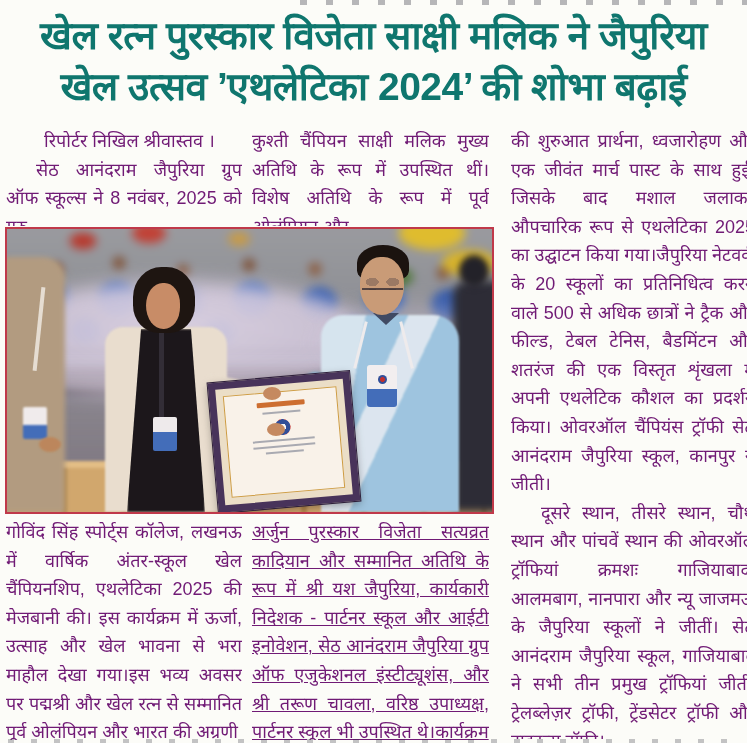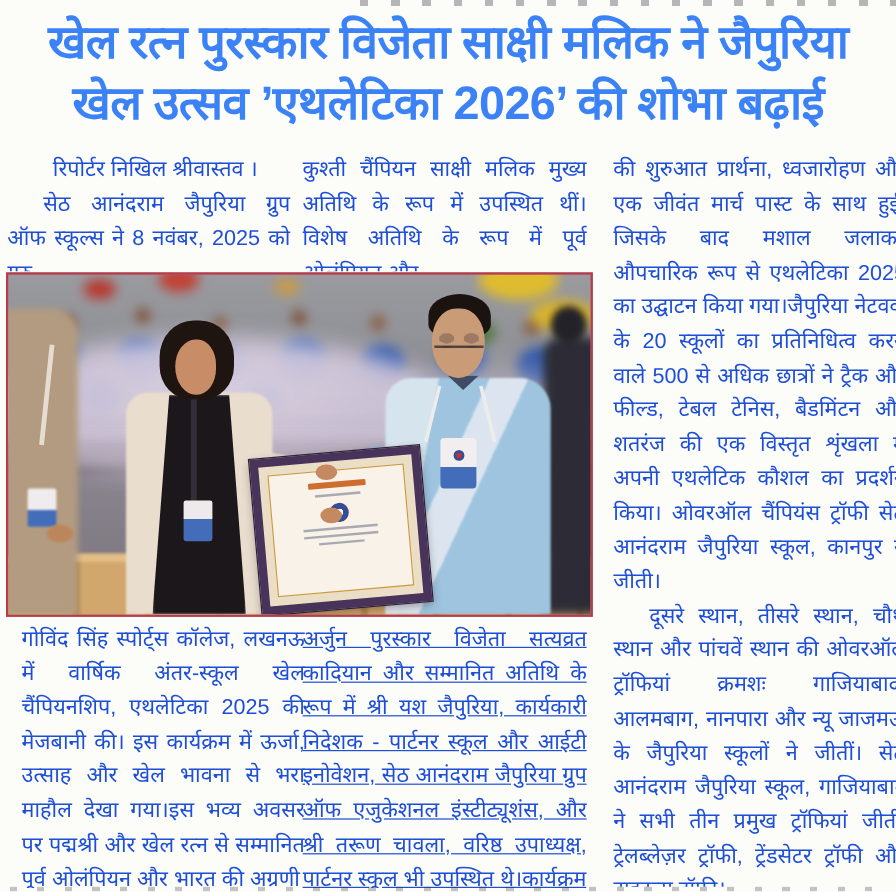"खेल रत्न पुरस्कार विजेता साक्षी" .hl { color: #3b82f6 -> #0f766e }
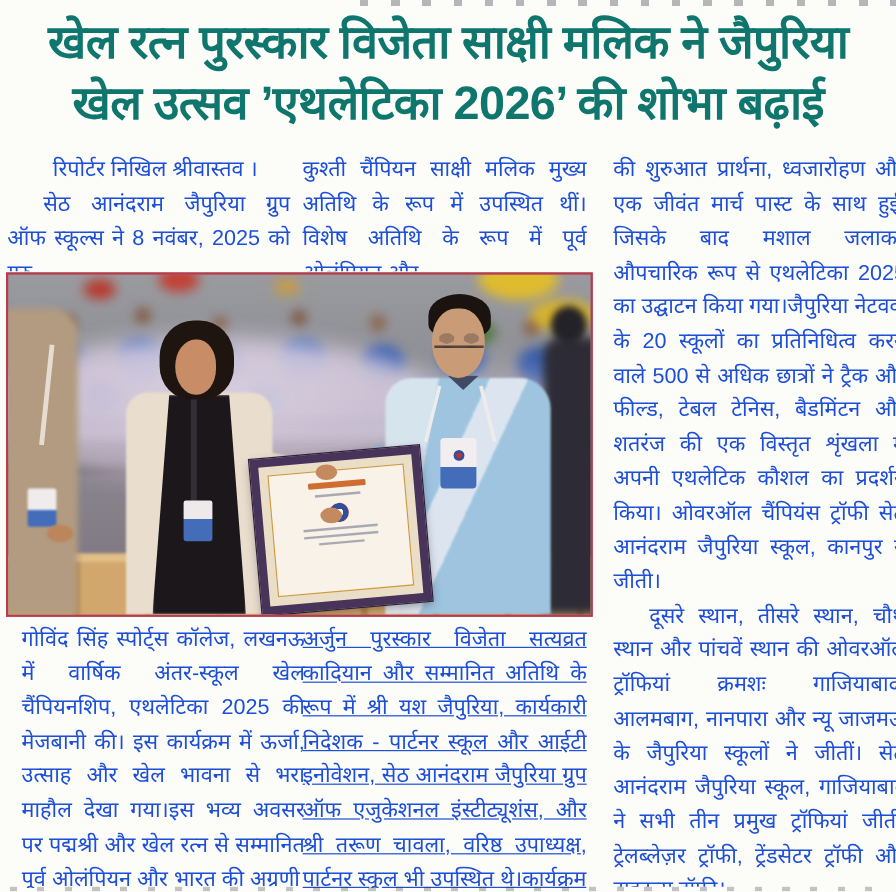"खेल उत्सव ’एथलेटिका 2026’ की" h1.hl { text: 2026’ -> 2024’ }
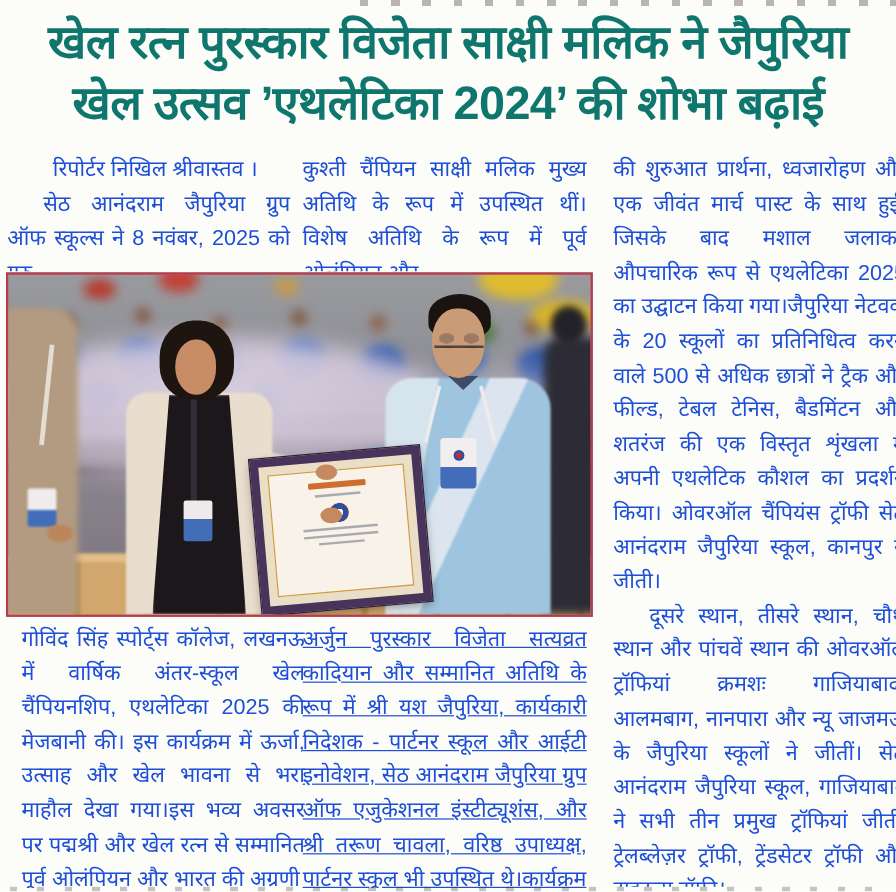"रिपोर्टर निखिल श्रीवास्तव ।" .col { color: #1d4ed8 -> #701a75 }
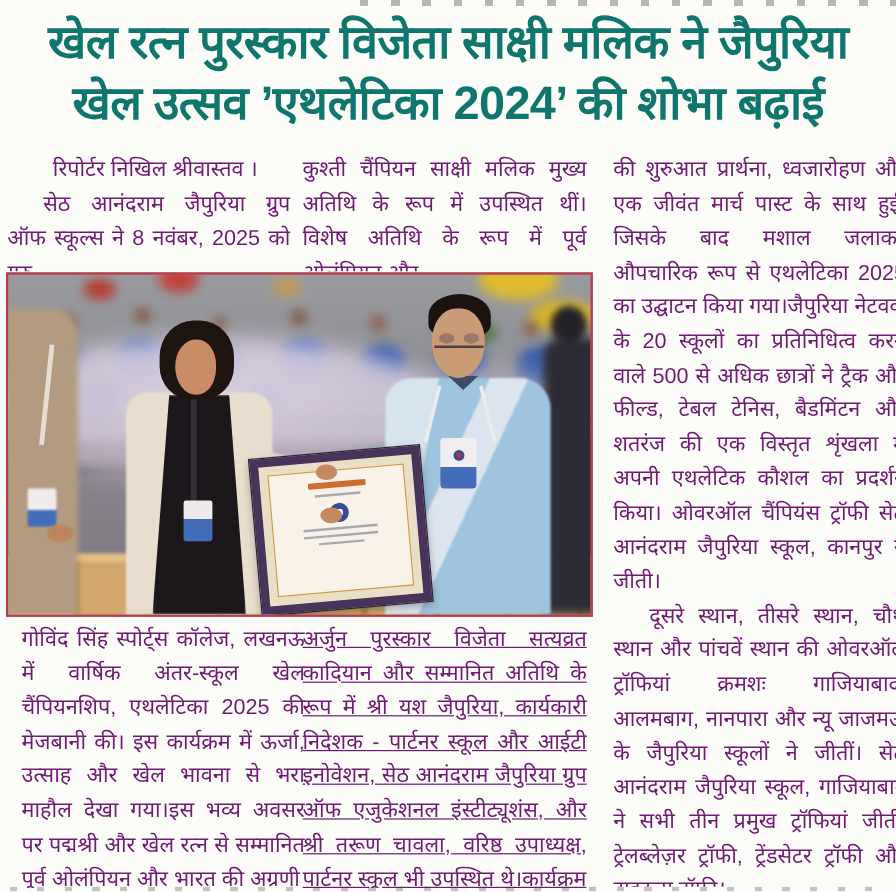"गोविंद सिंह स्पोर्ट्स कॉलेज, लखनऊ" .col1-bottom { margin-left: 12px -> none }
